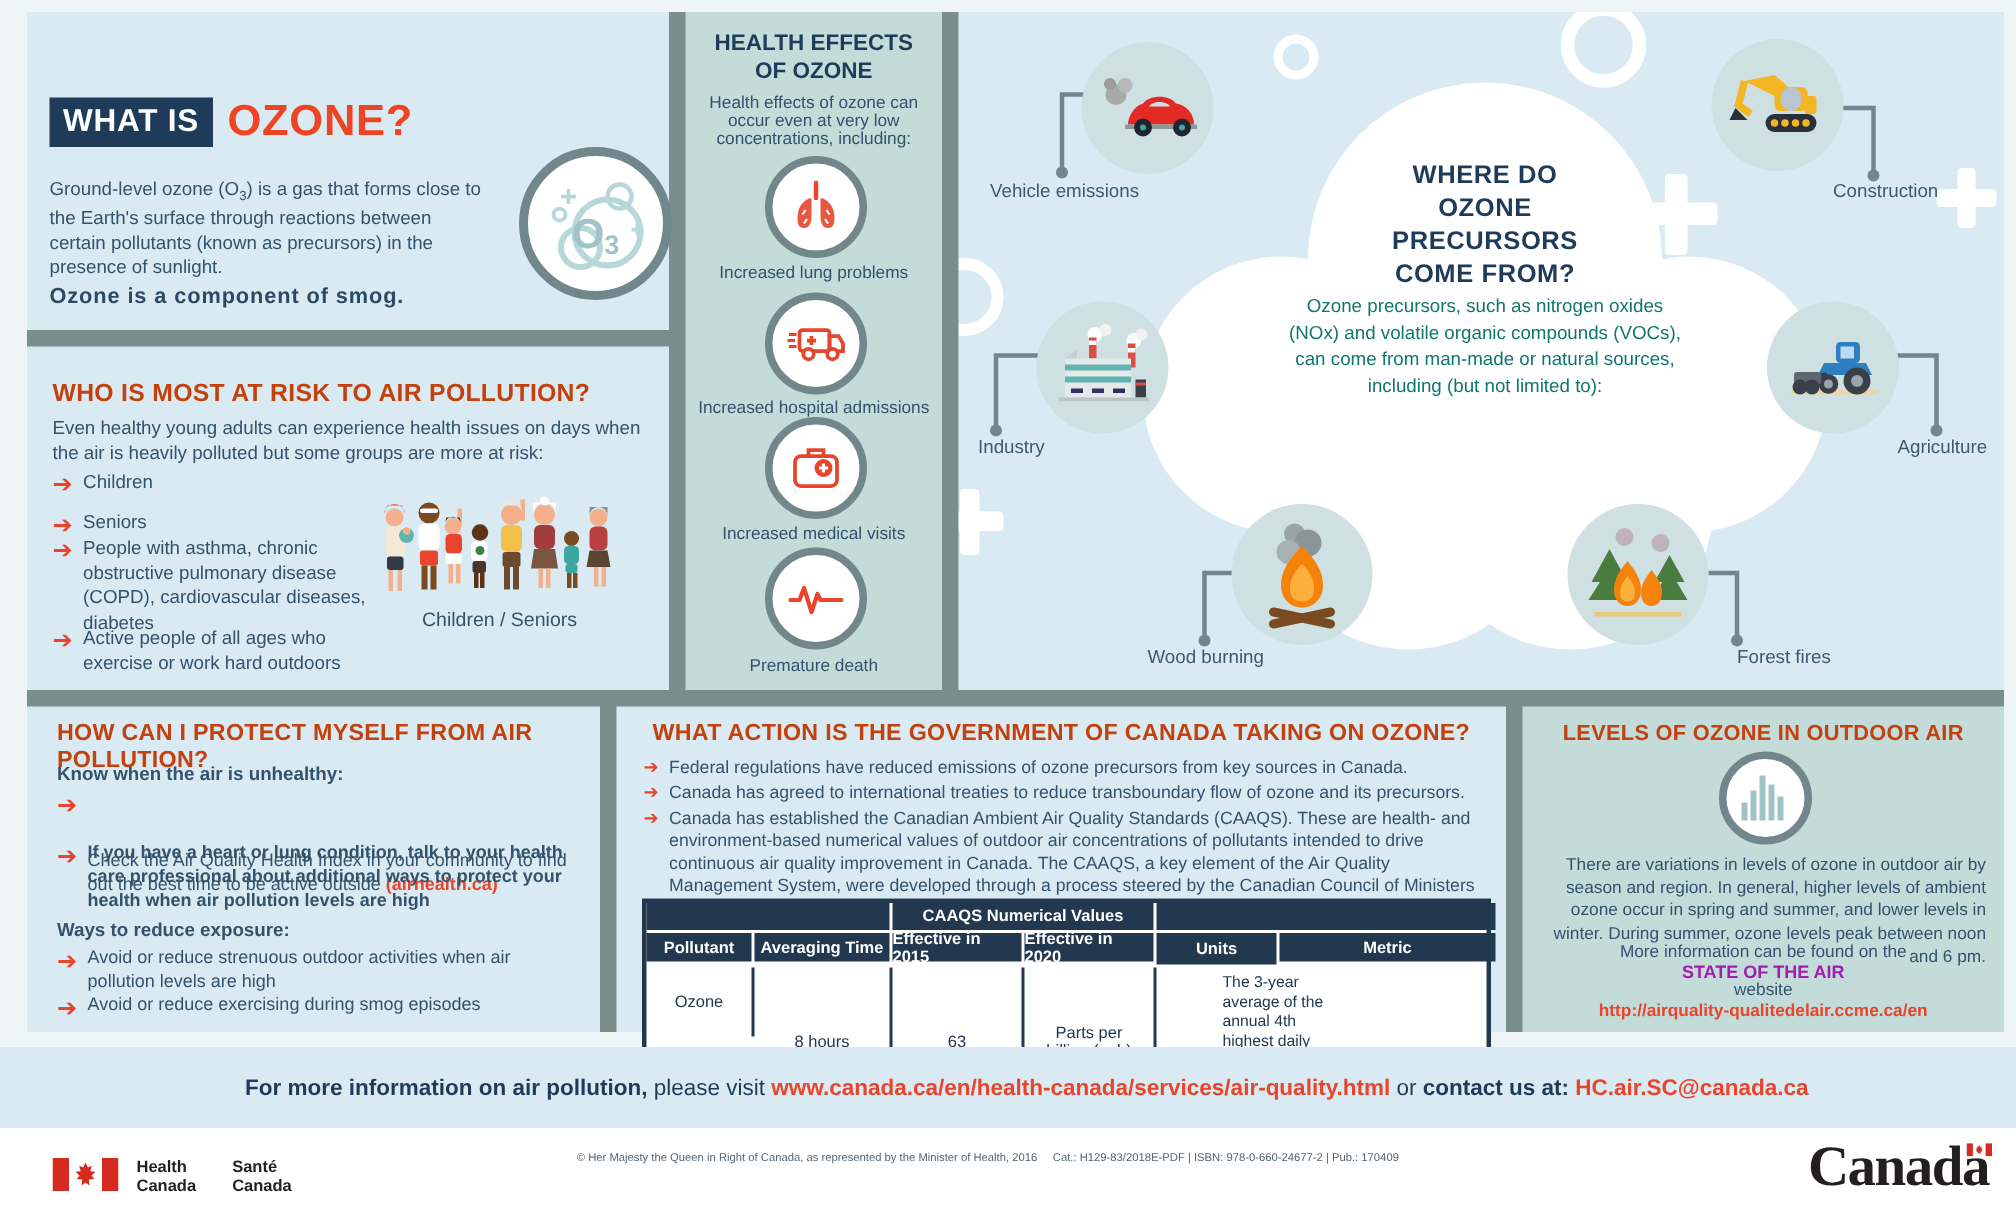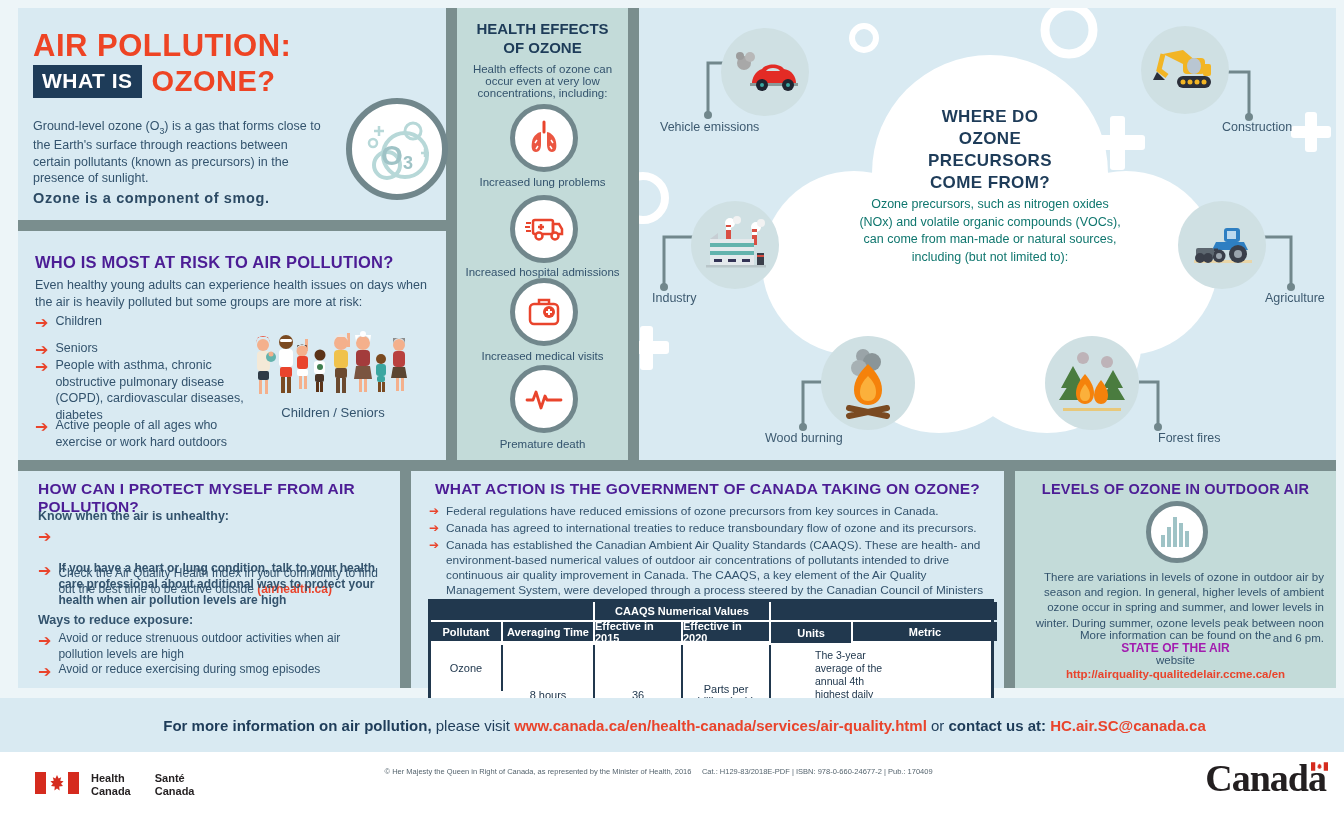"AIR POLLUTION:" div { html: <div>AIR POLLUTION:</div> -> none }
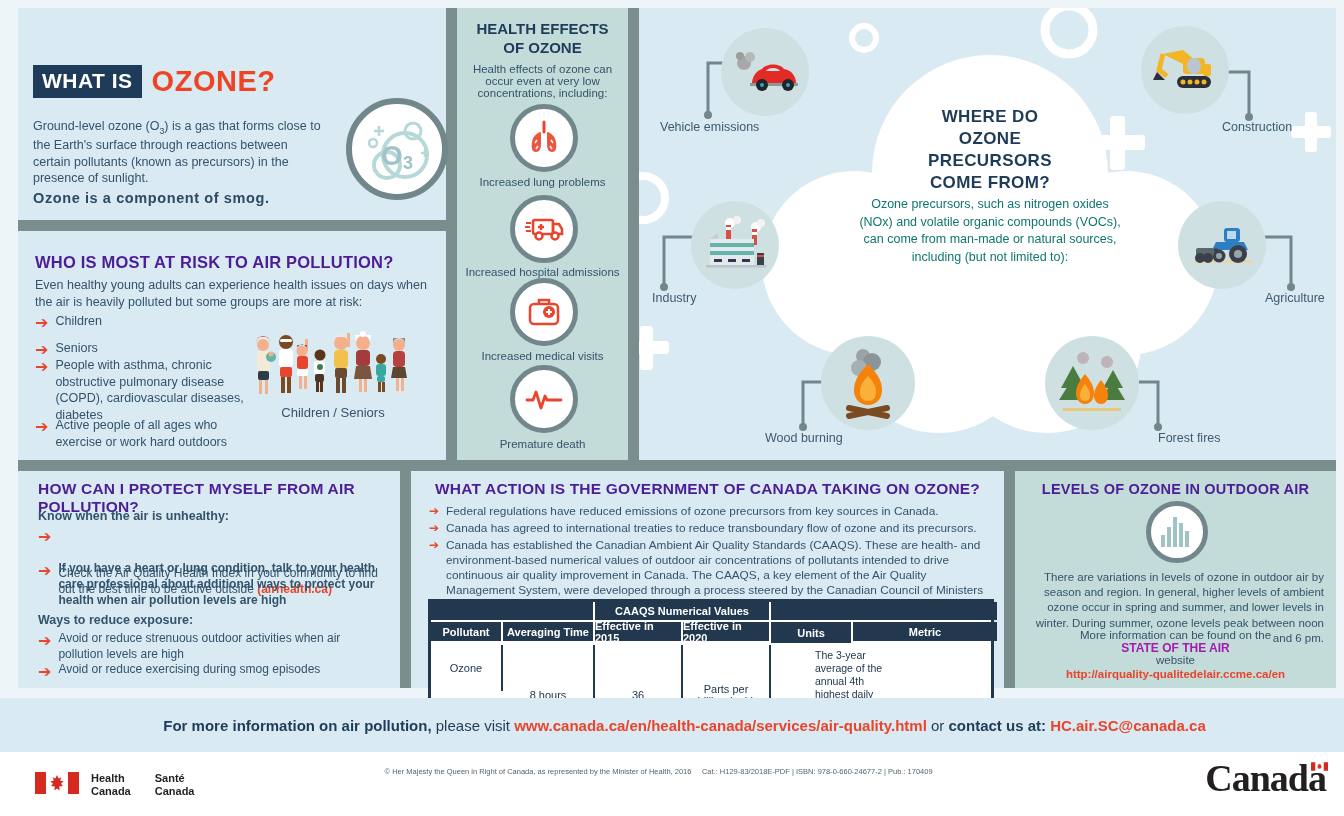"WHO IS MOST AT RISK" .sec-head { color: #4c1d95 -> #c2410c }
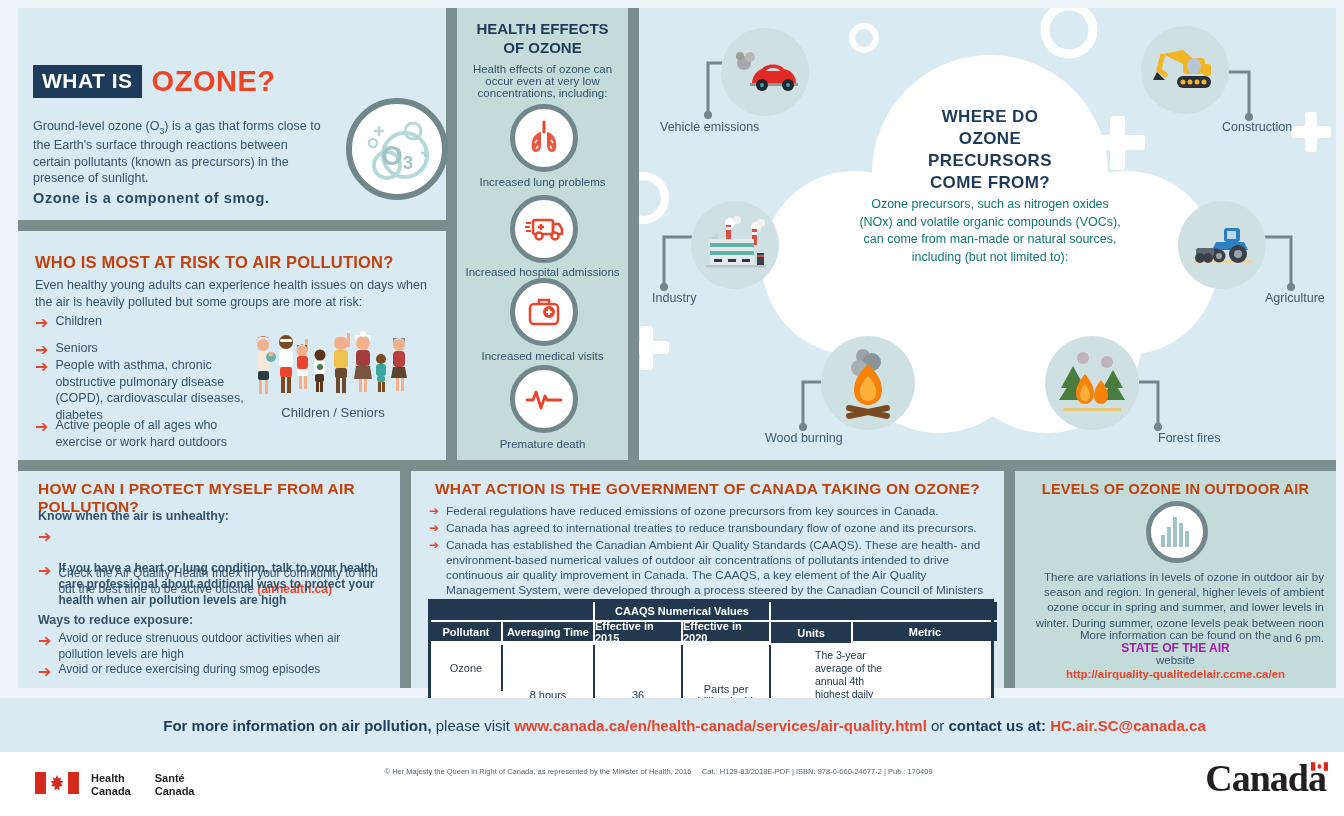"36" div.t-bcell { text: 36 -> 63 }
